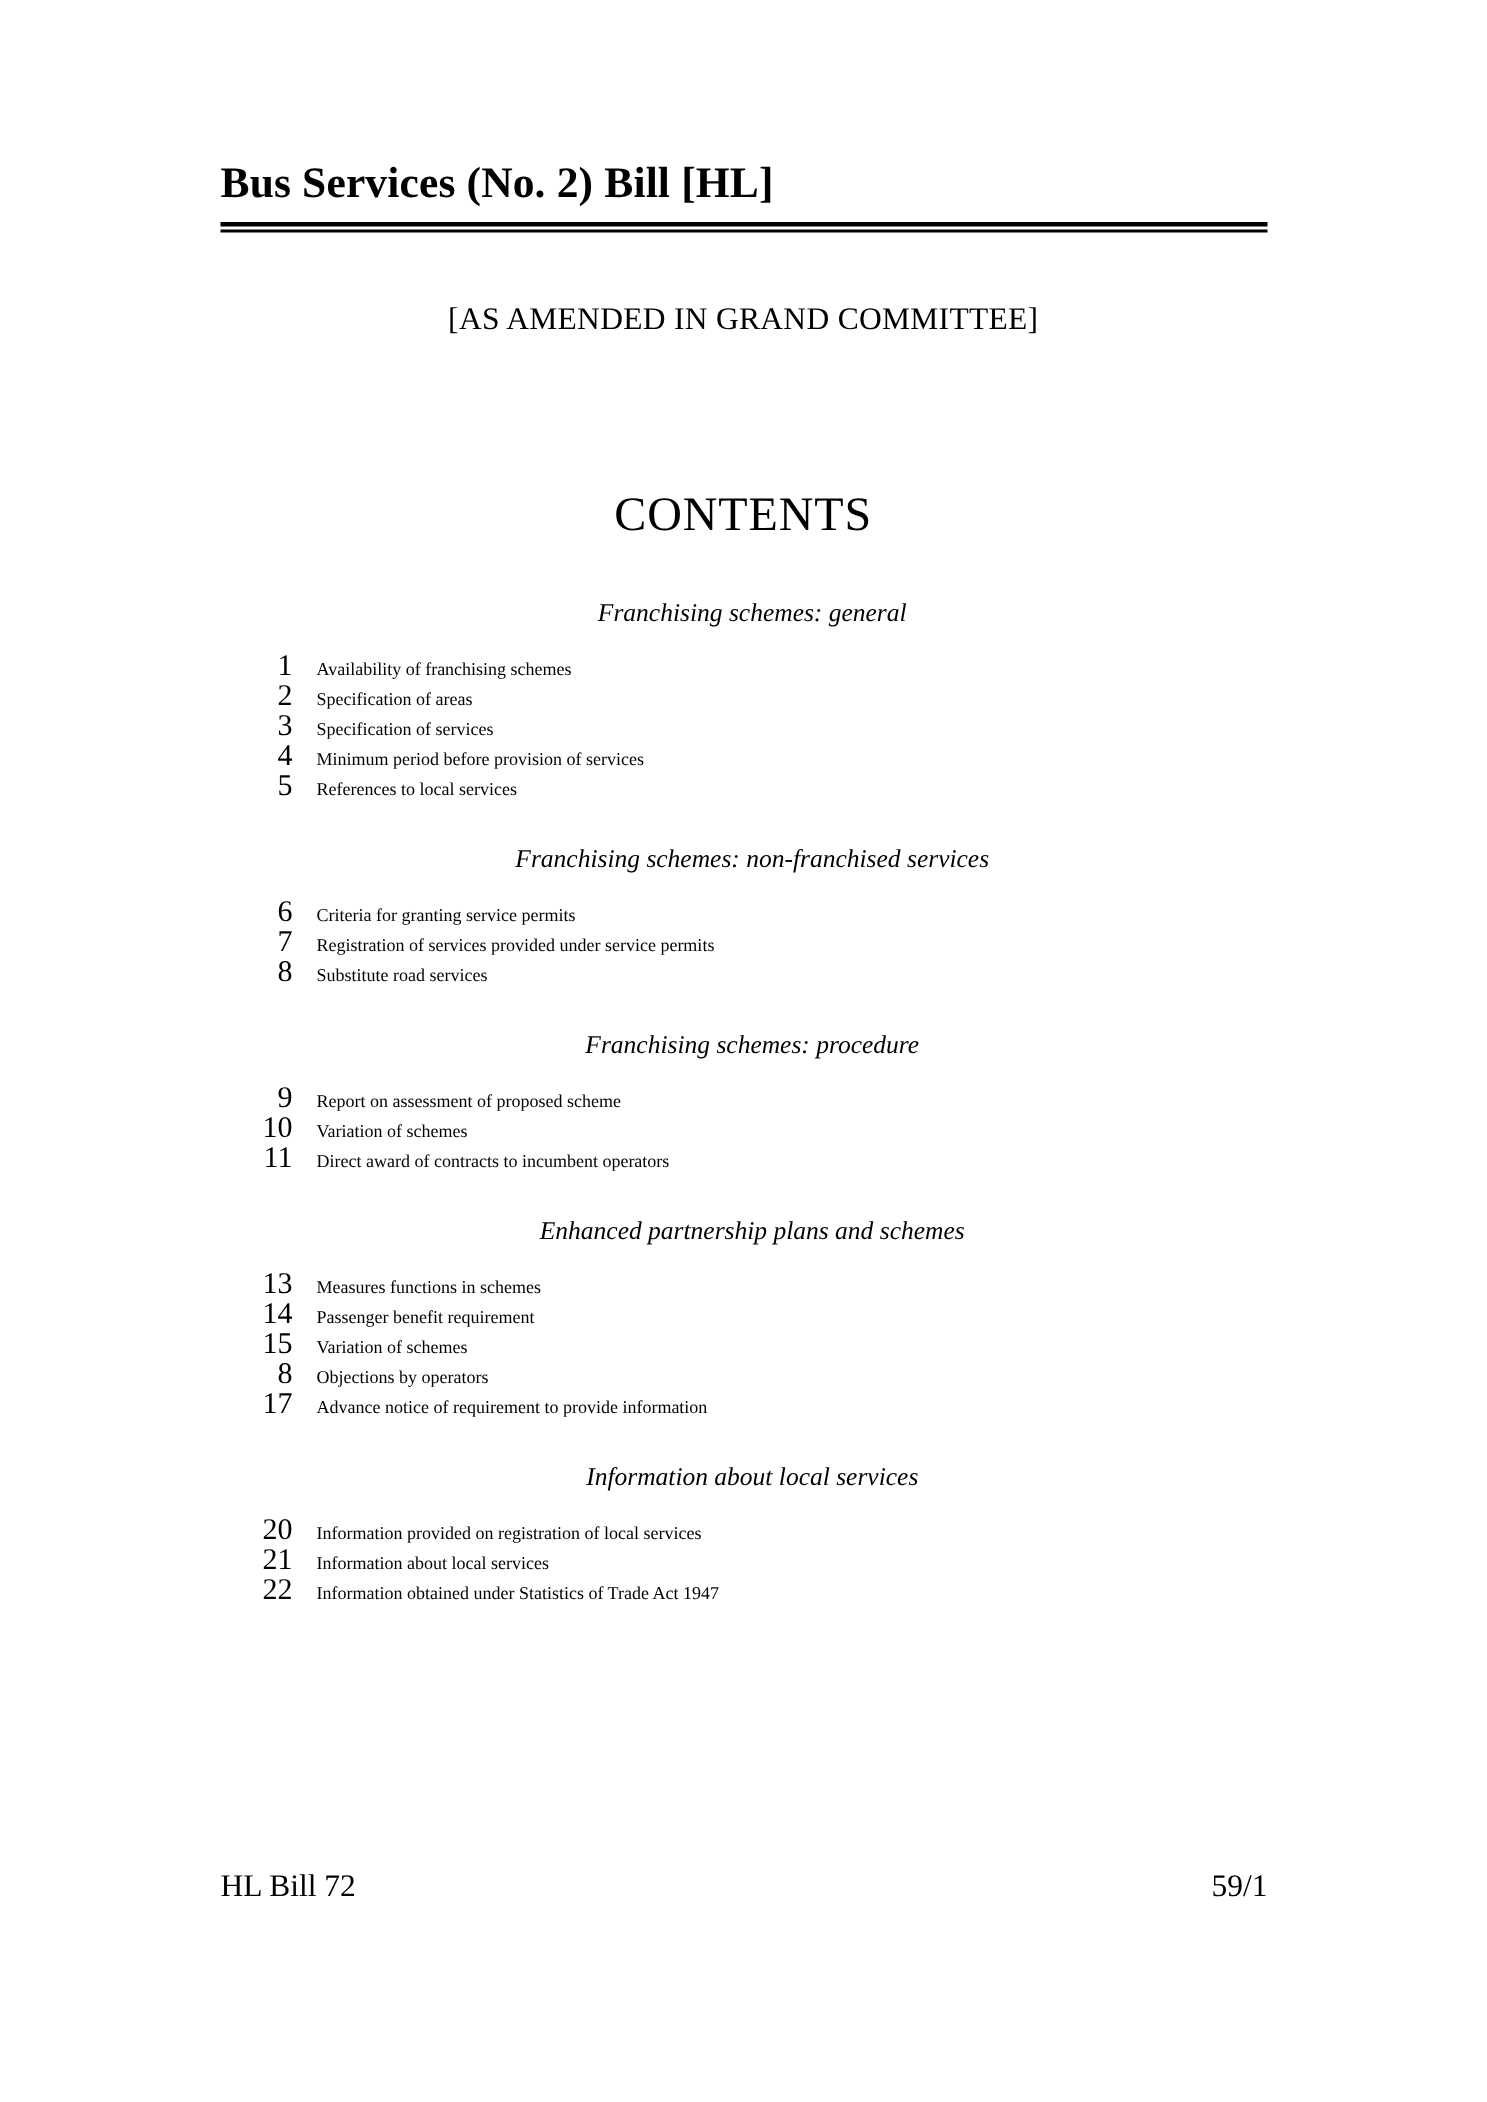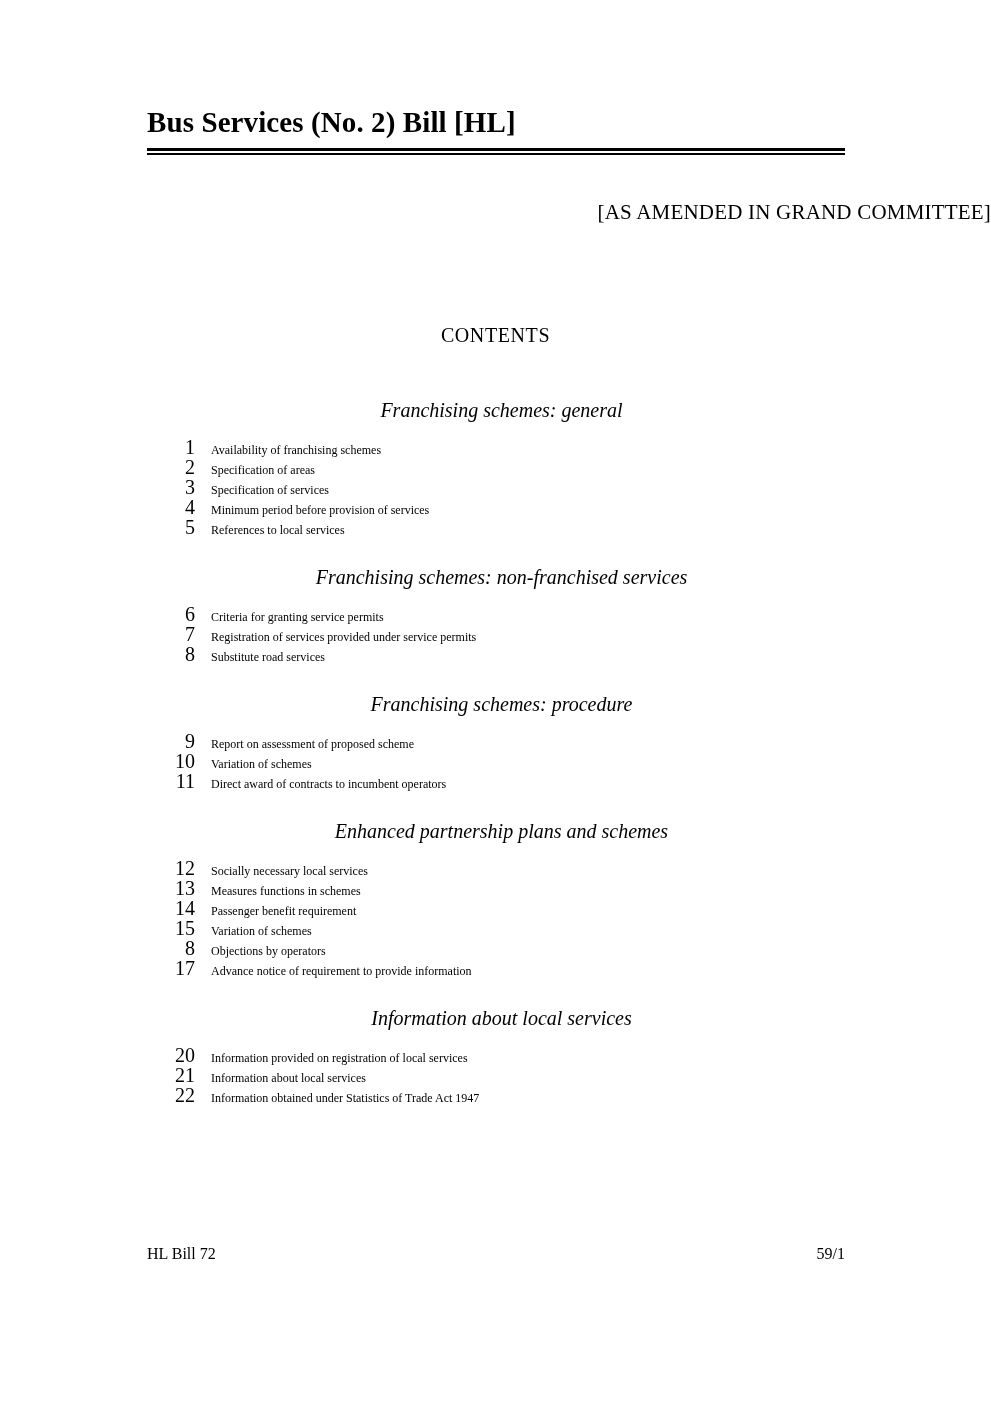"[AS AMENDED IN GRAND COMMITTEE]" .amended-note { text-align: right -> center }
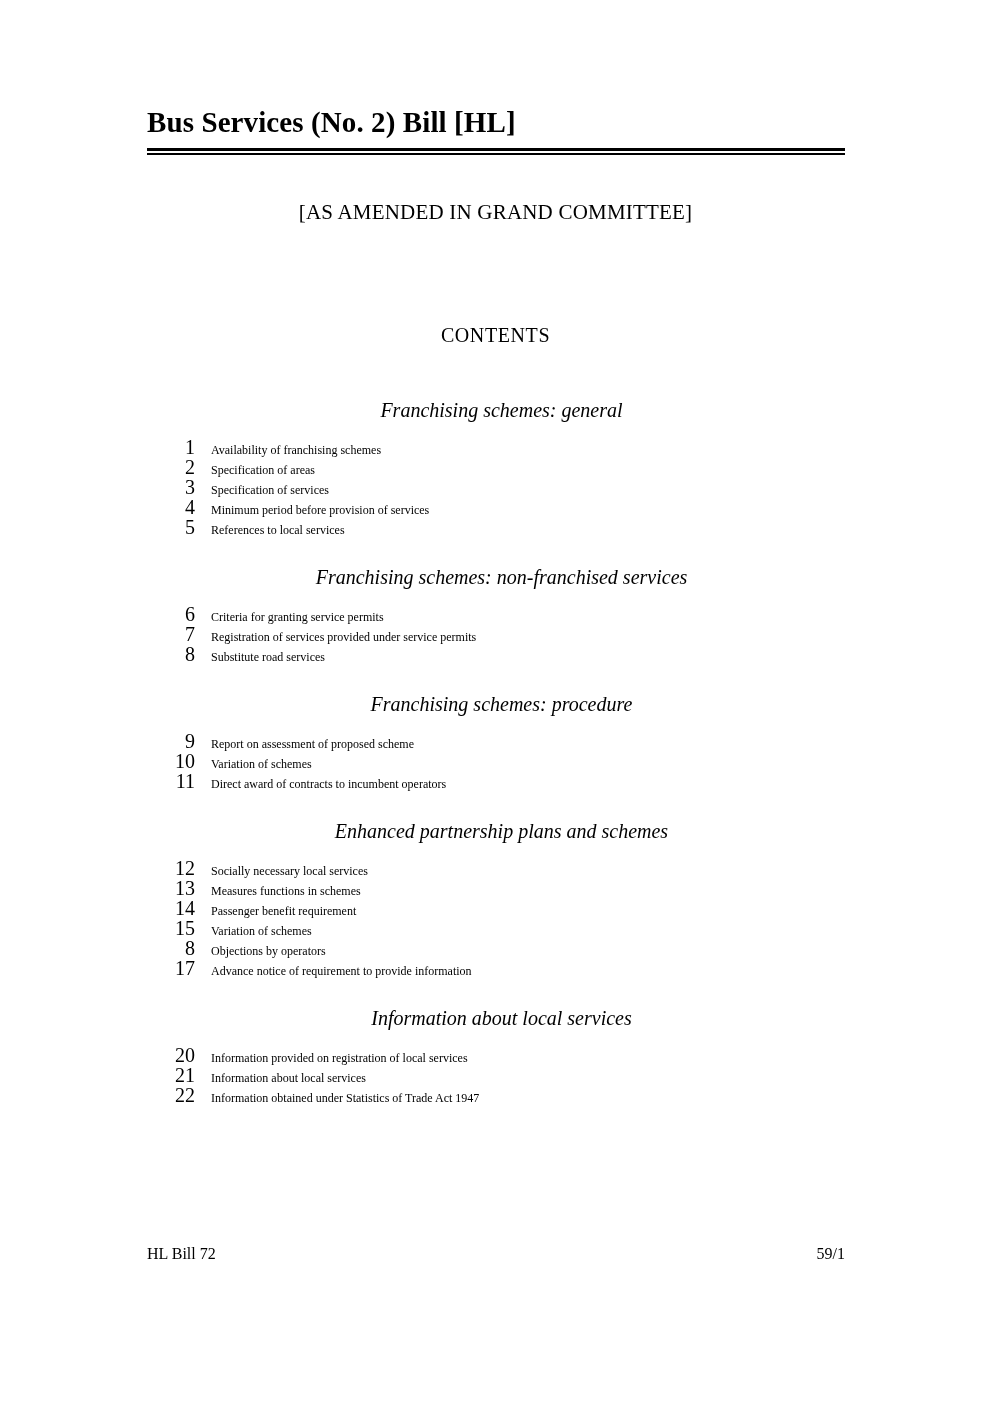"CONTENTS" .contents-heading { font-size: 20px -> 32px }
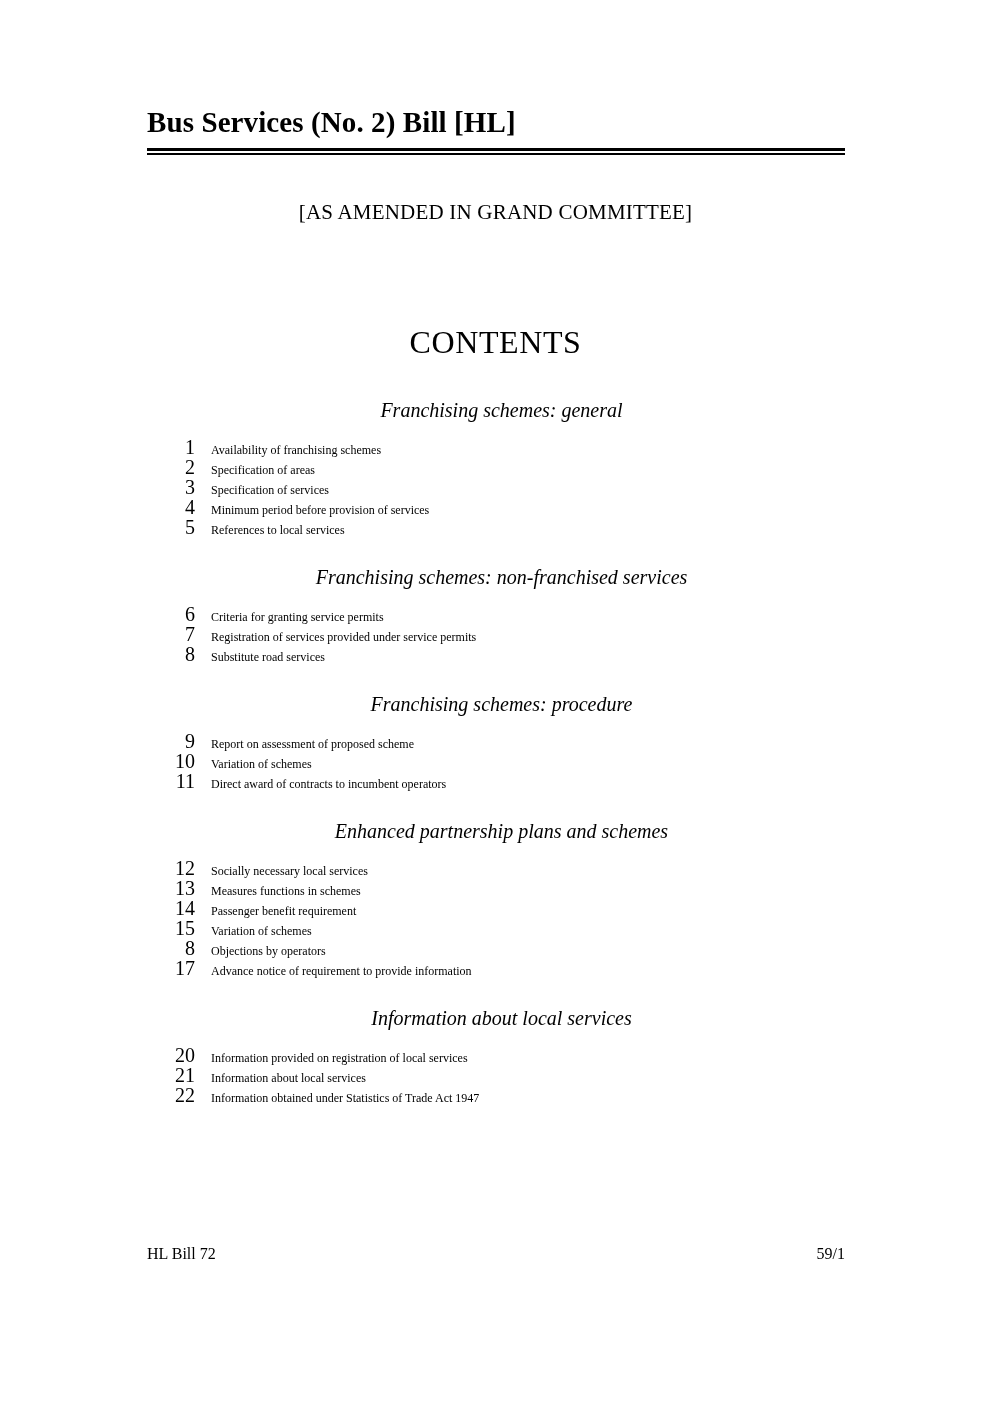"Franchising schemes: general" .section-heading { font-size: 20px -> 17px }
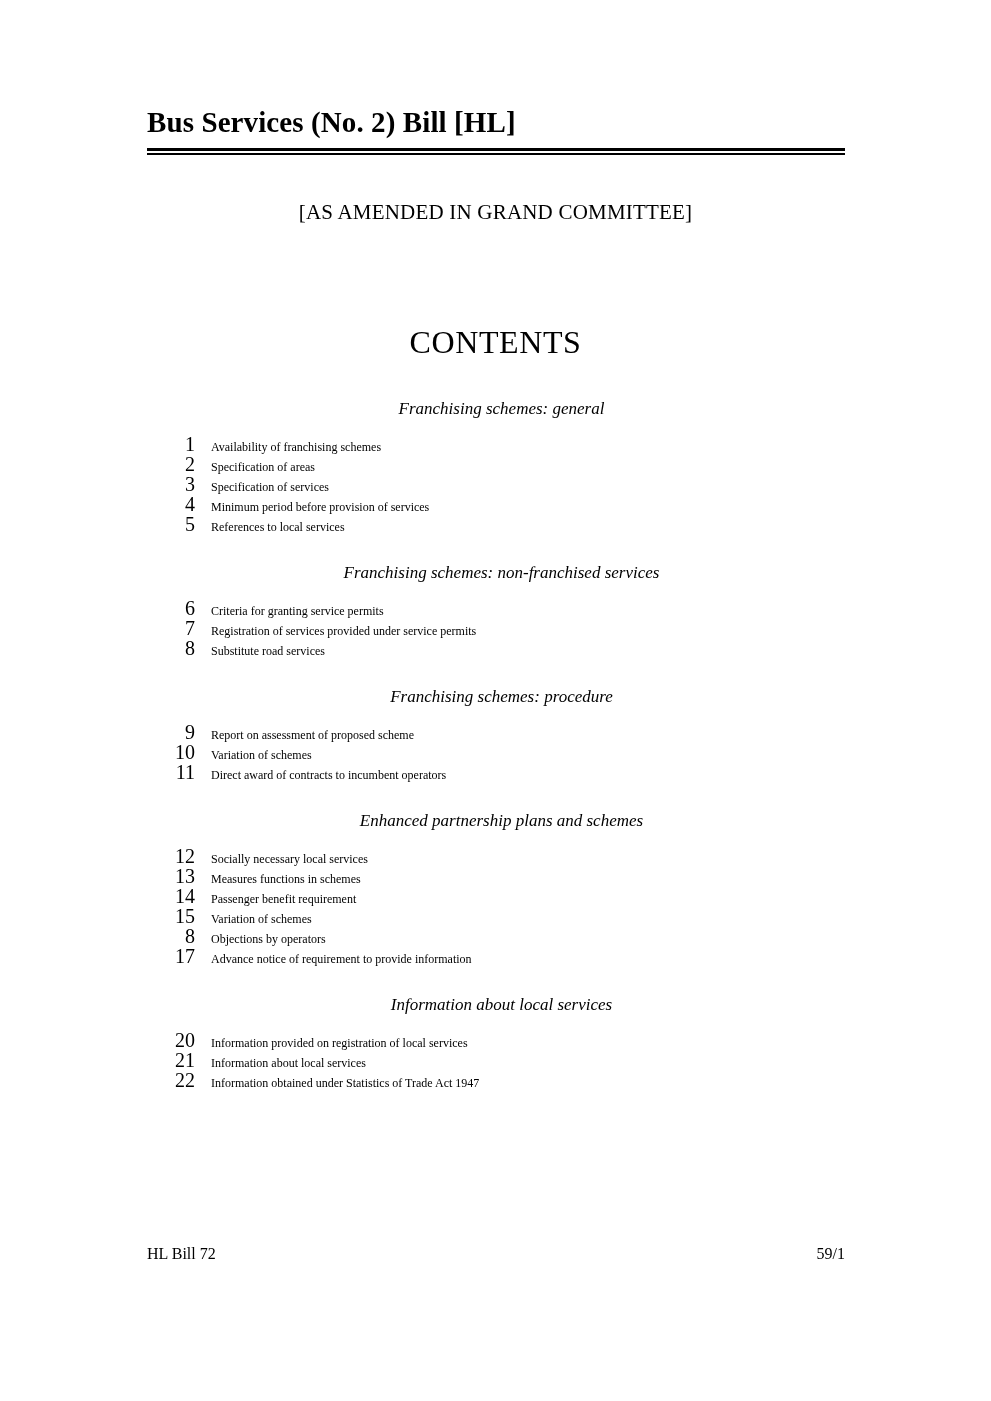"12" li.toc-item { html: <li> <span>12</span> <span>Socially necessary local services</span> </li> -> none }
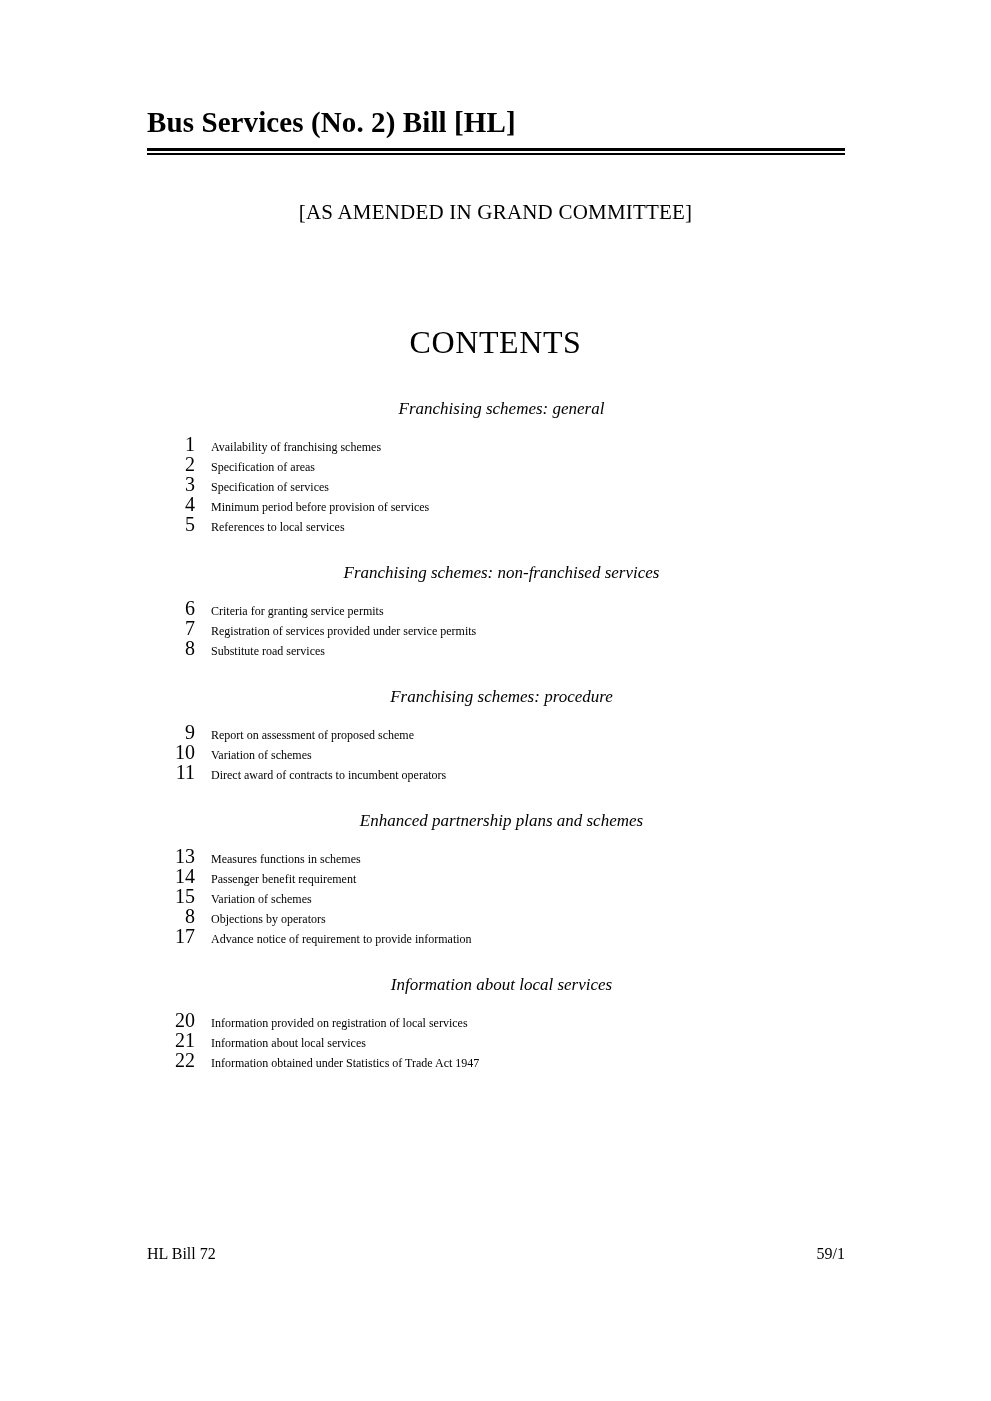"HL Bill 72" .footer { font-size: 16px -> 21px }
